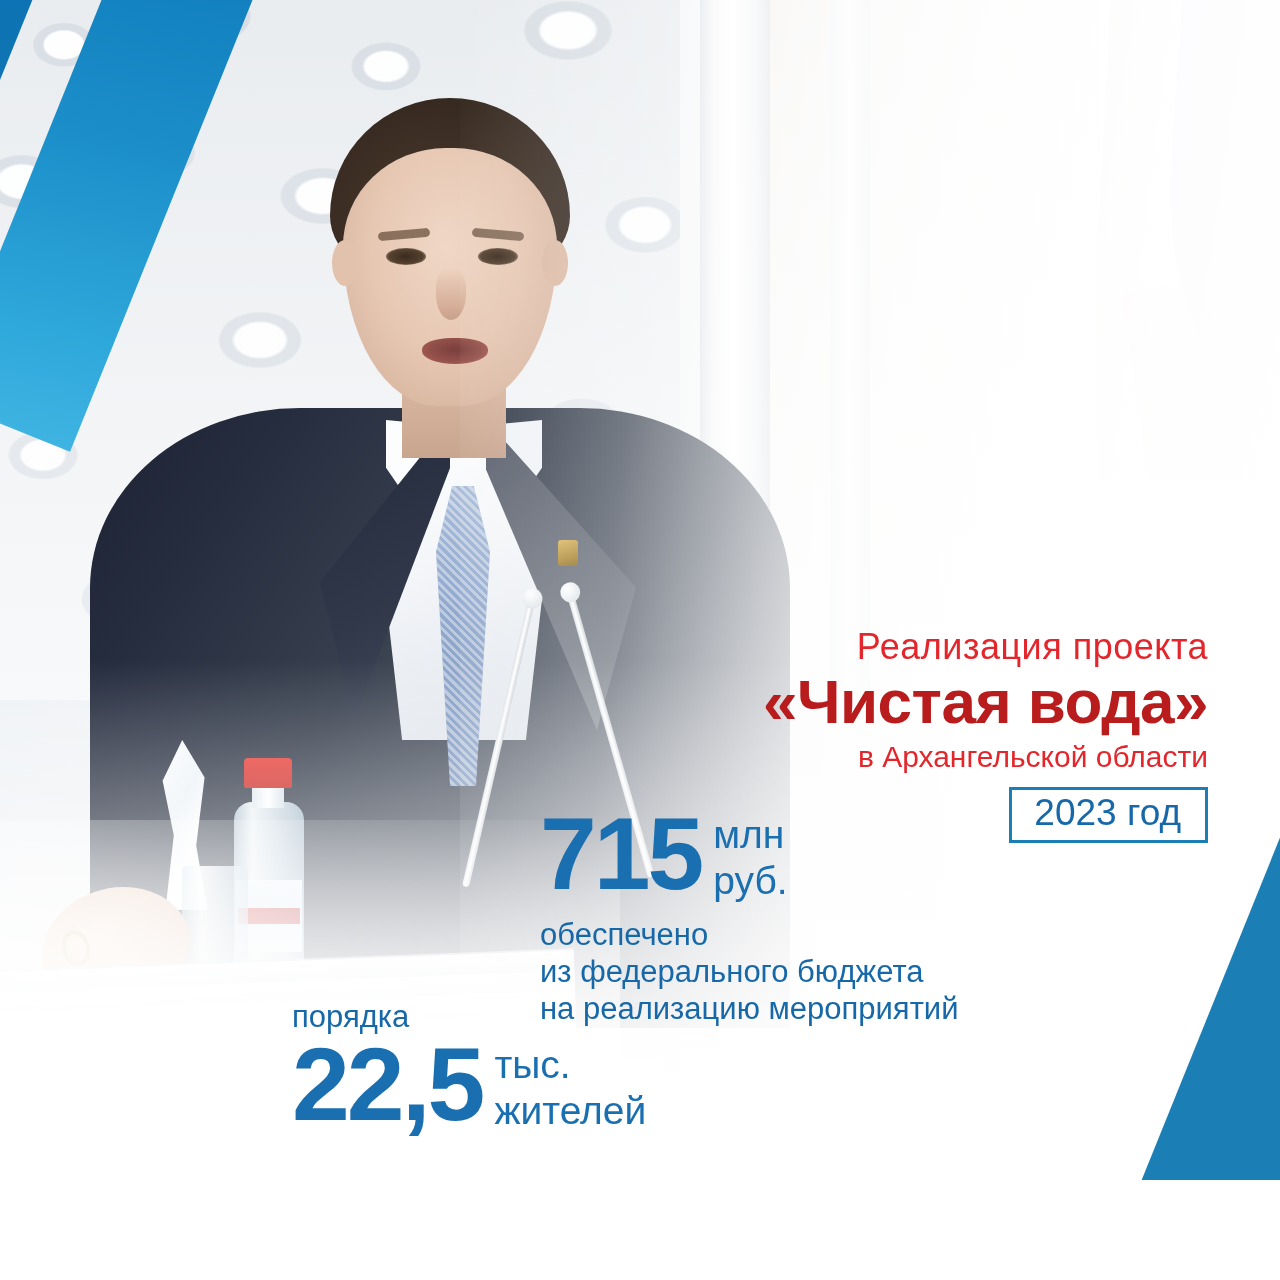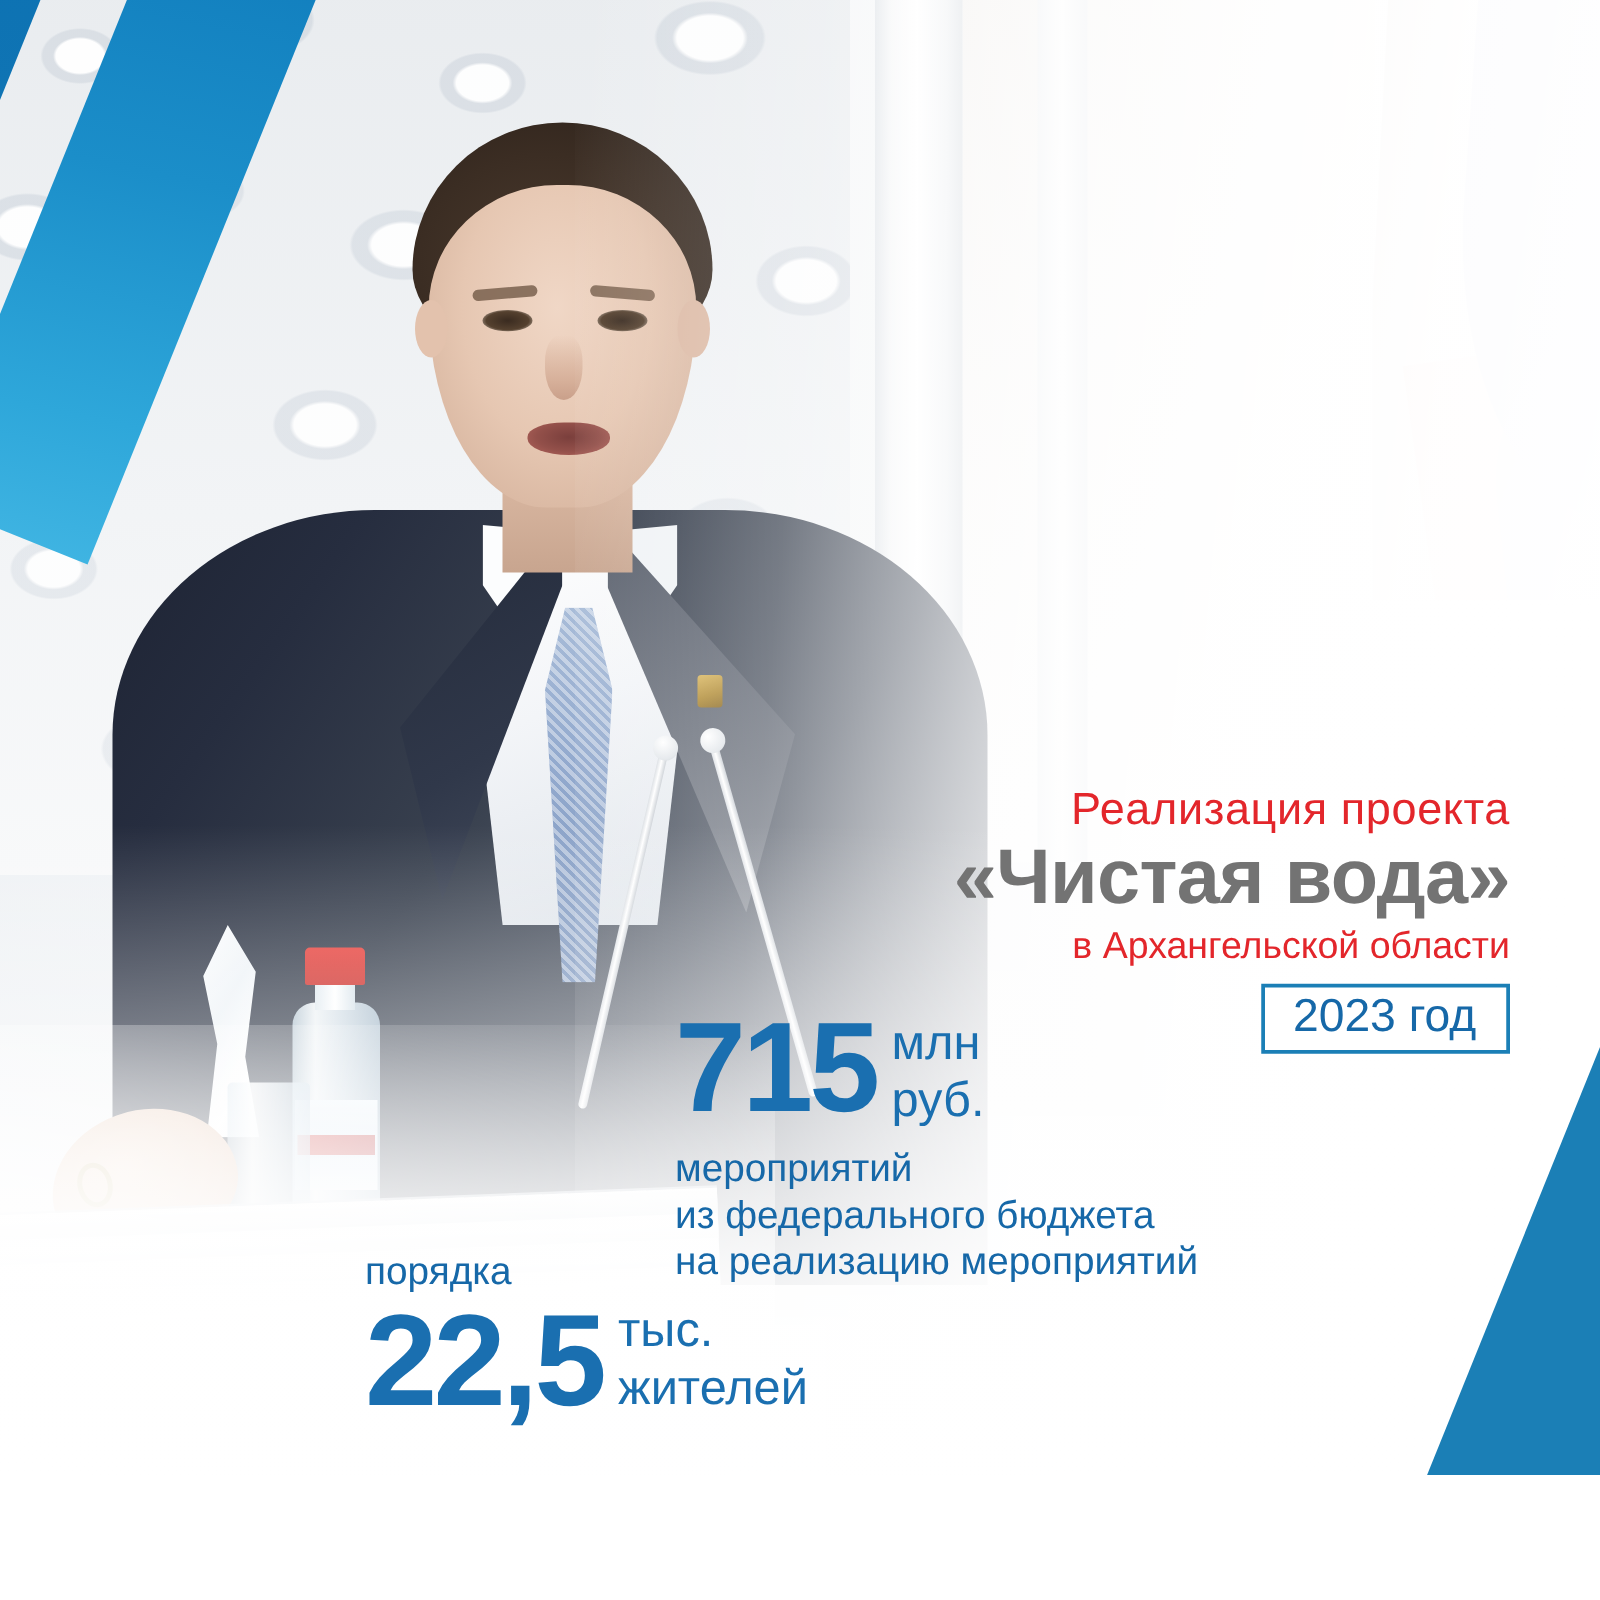"«Чистая вода»" .t-line2 { color: #737373 -> #b91c1c }
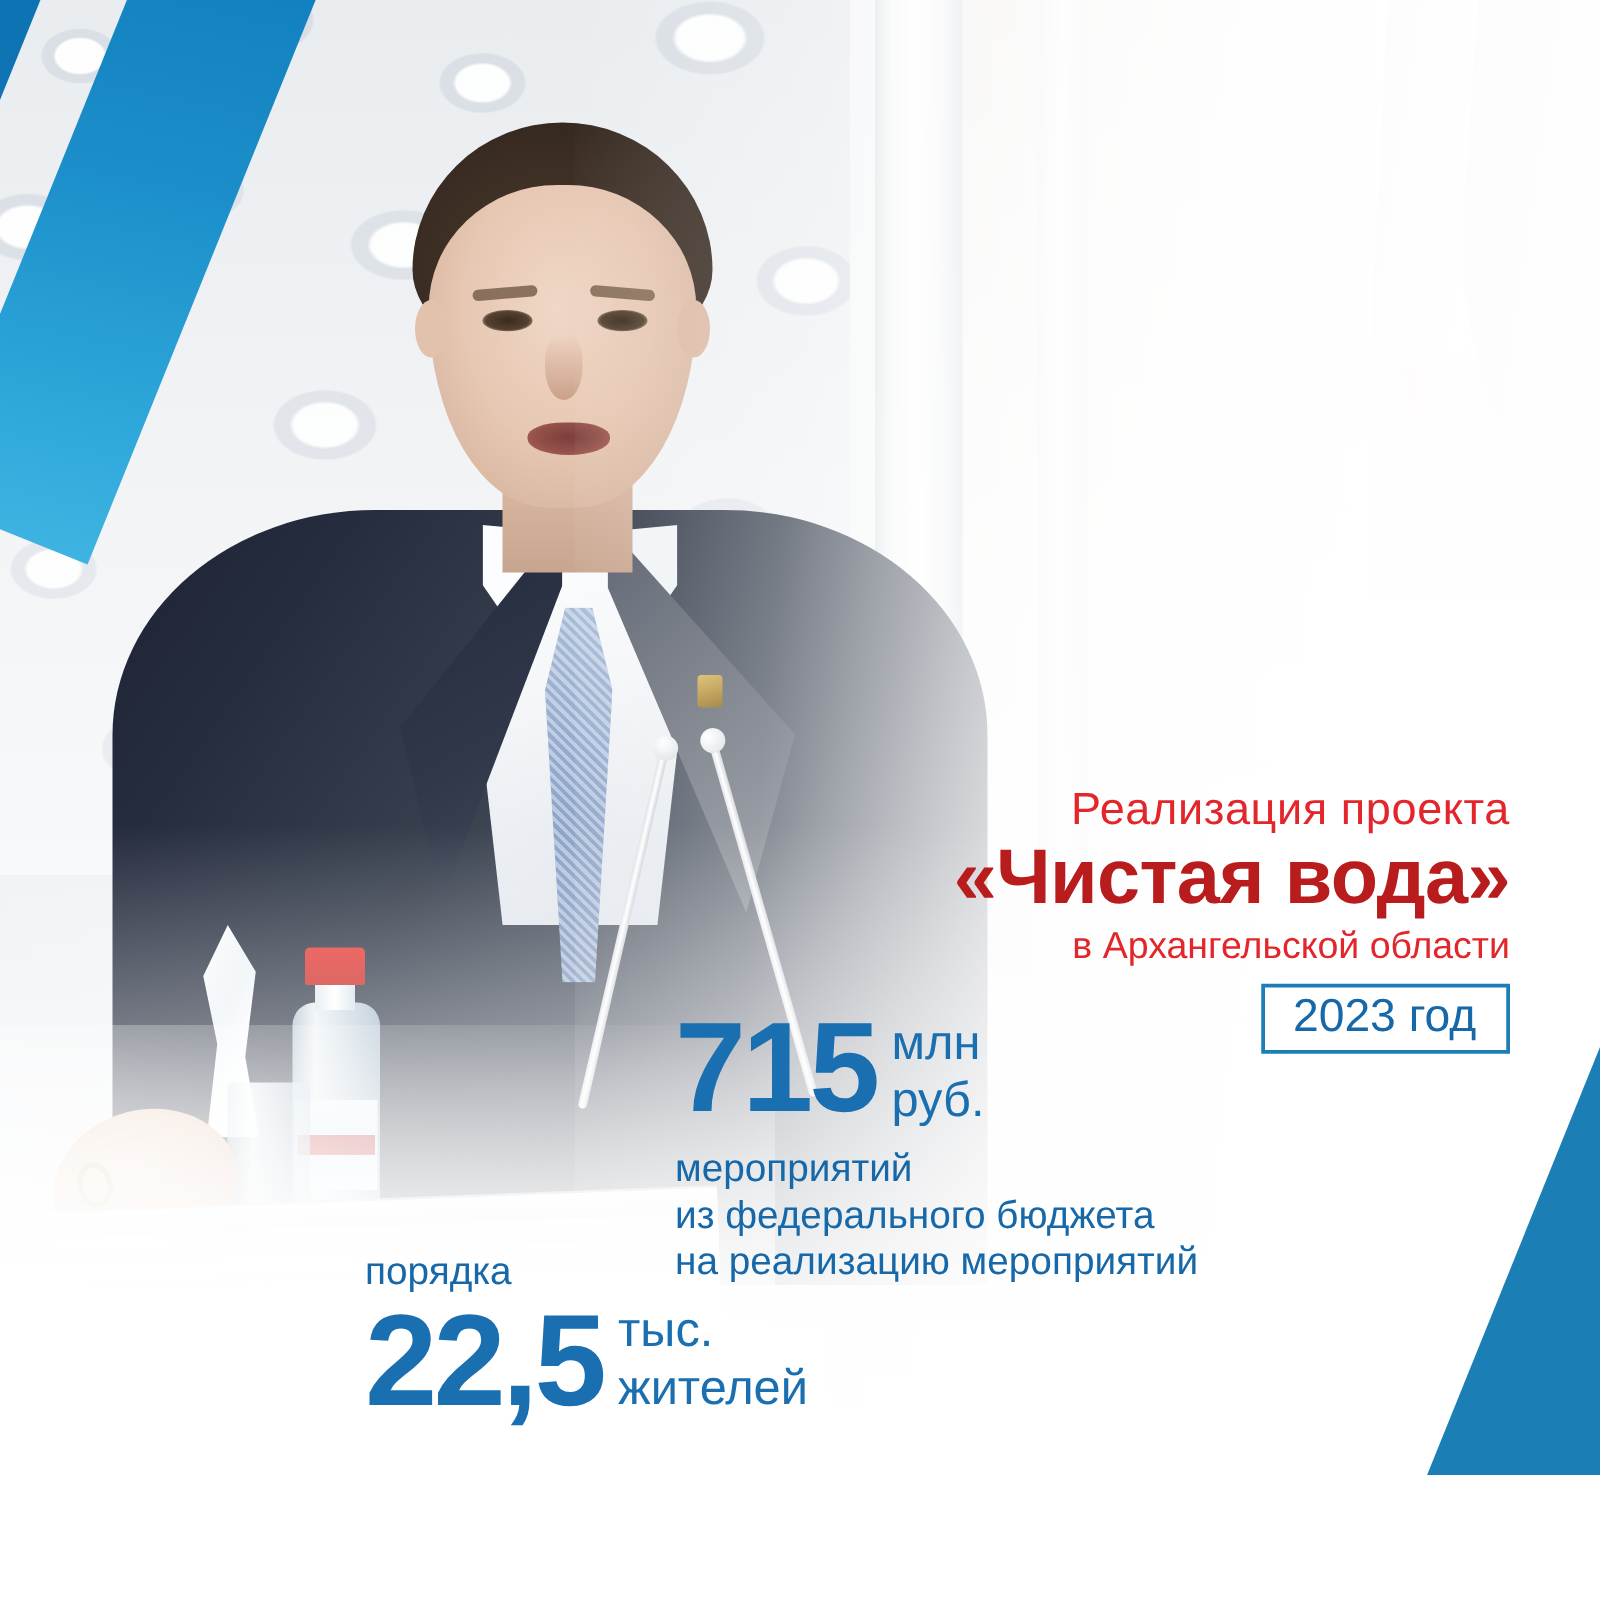"мероприятий" div { text: мероприятий -> обеспечено }
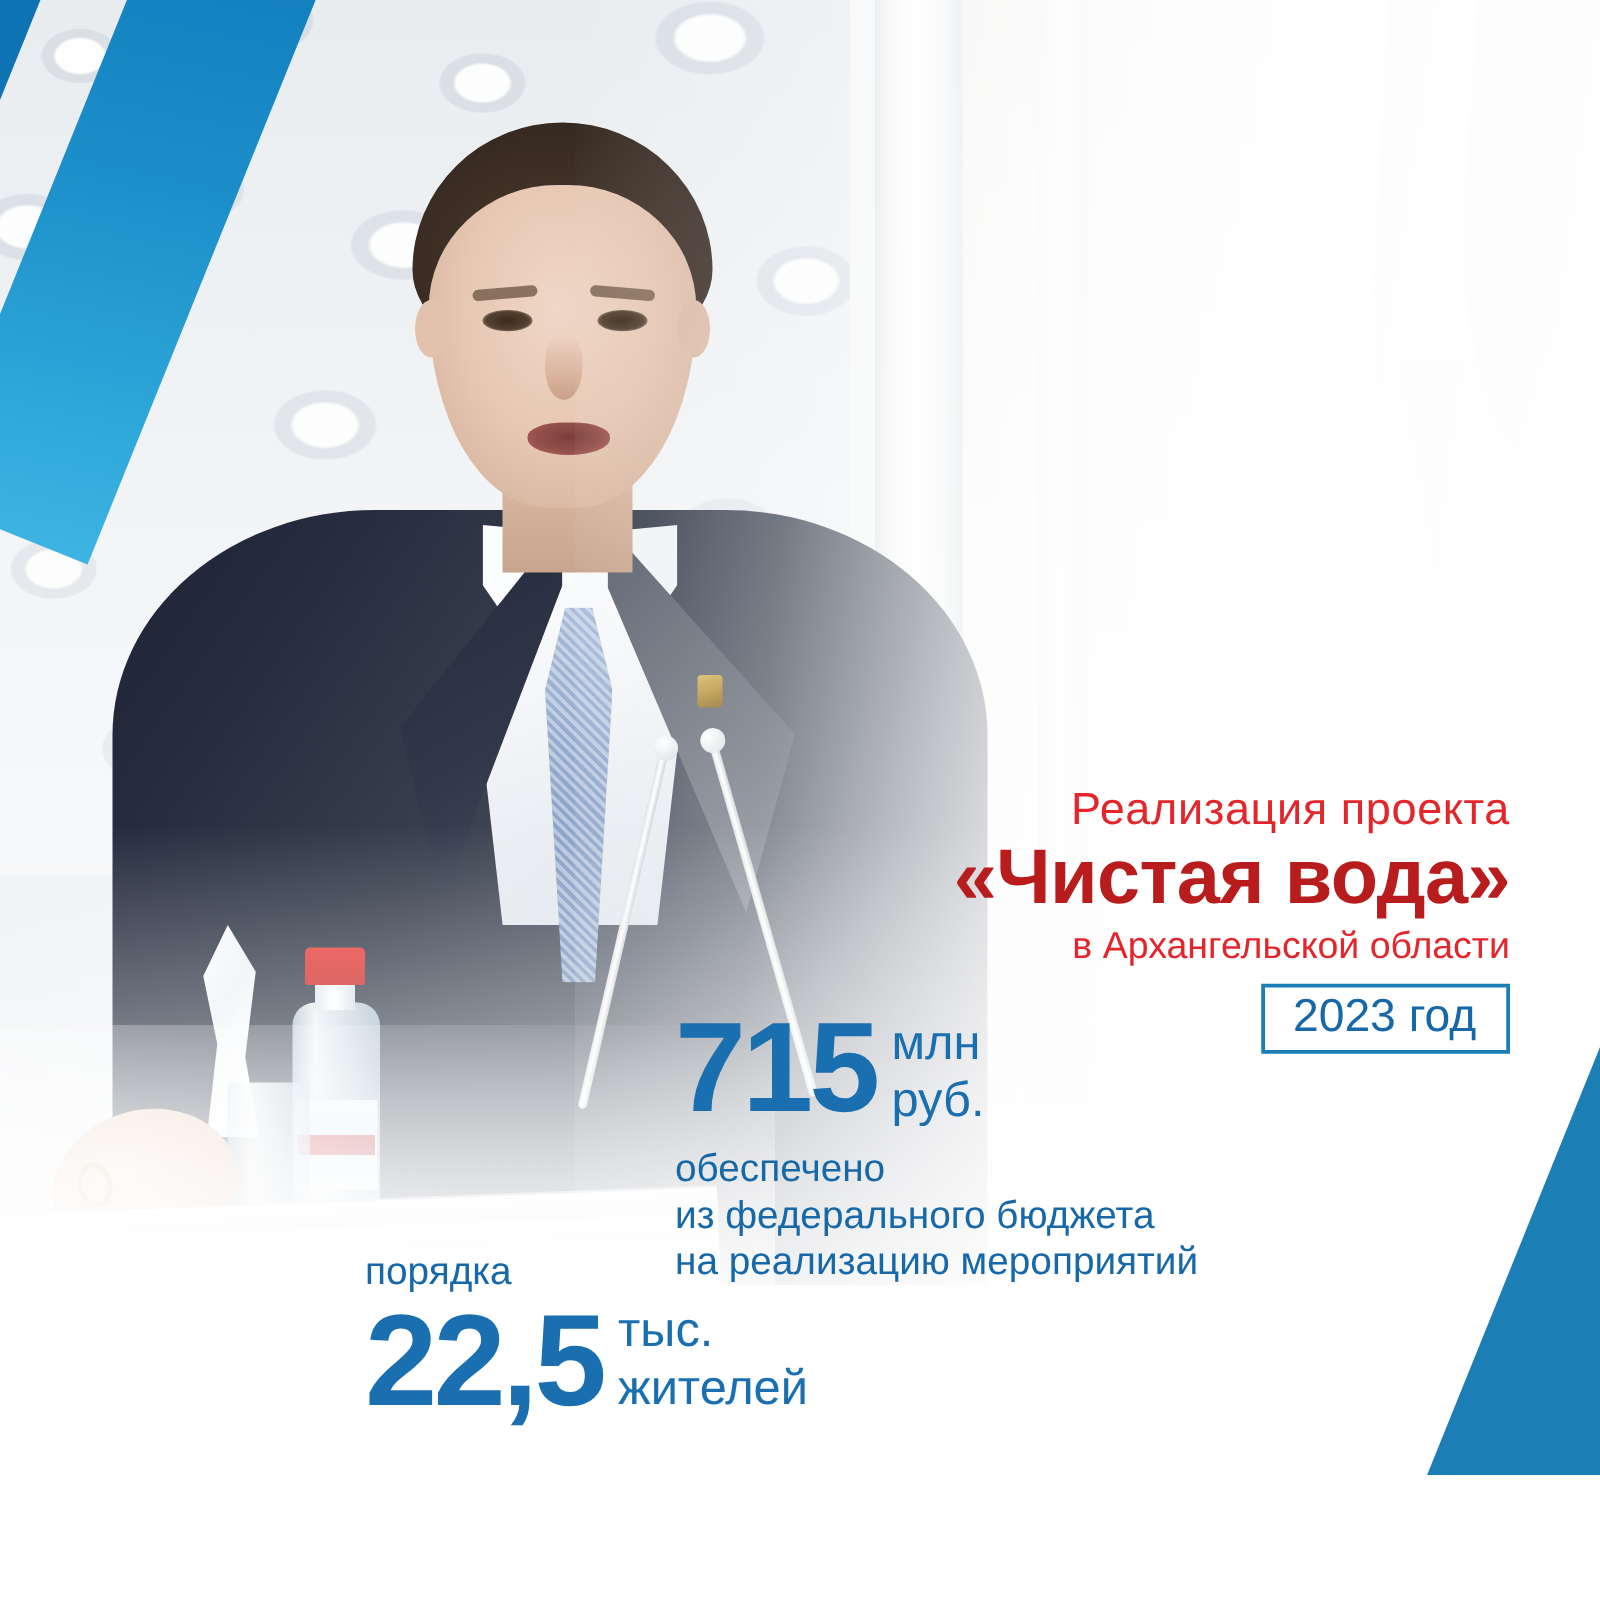"22,5" .stat2 .row { align-items: flex-end -> center }
